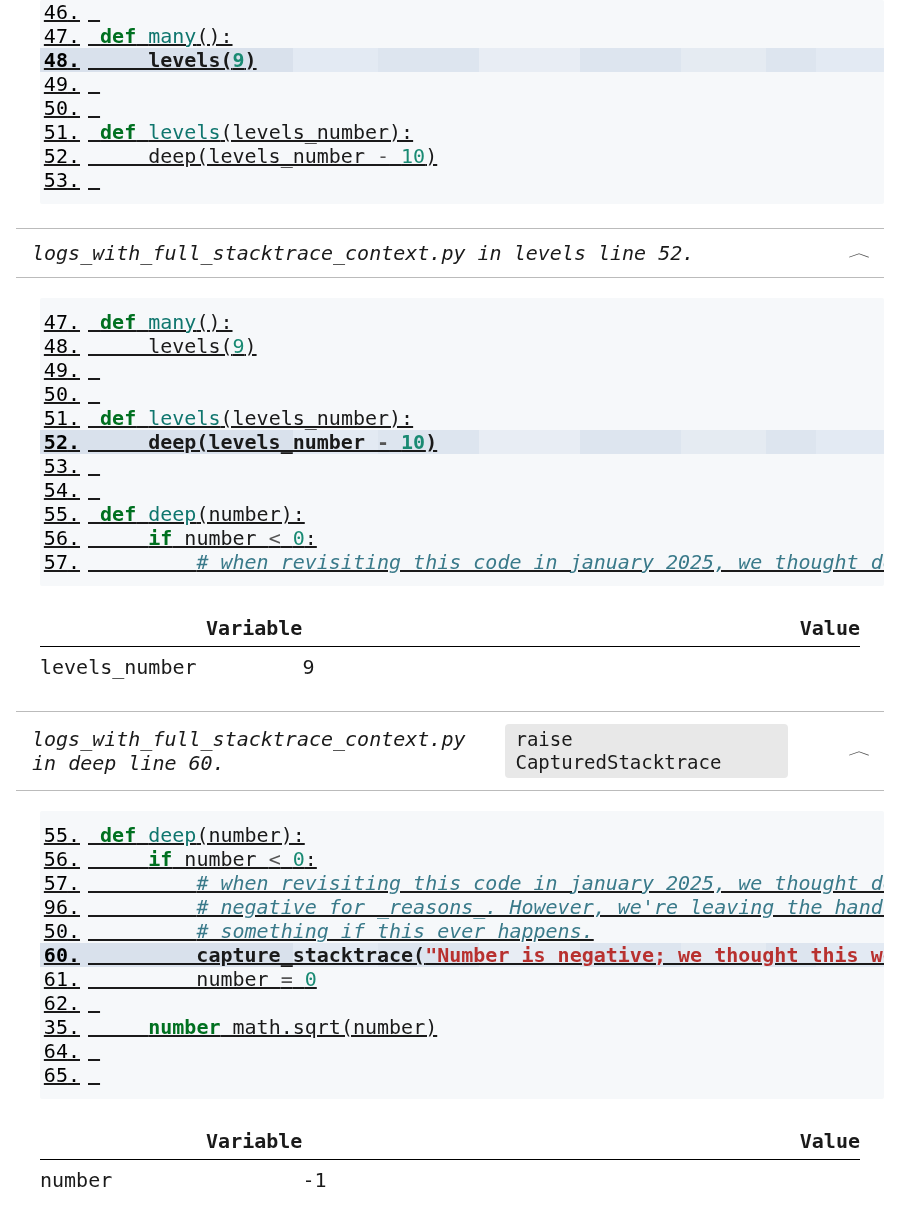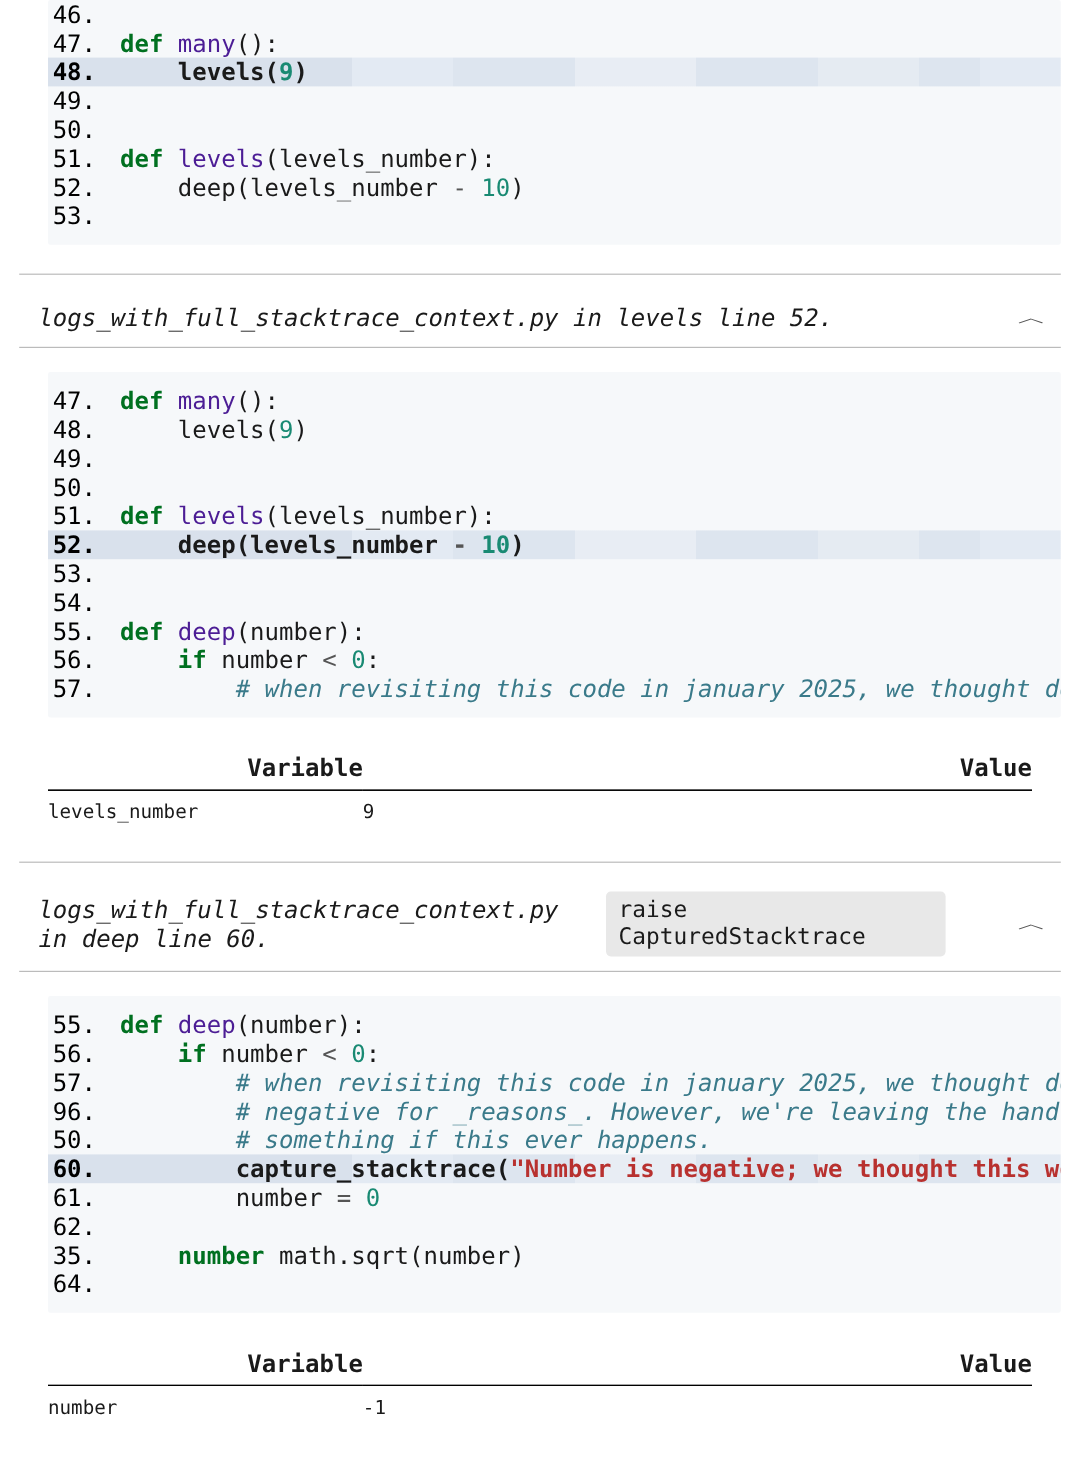"46" .code-block { text-decoration: none -> underline }
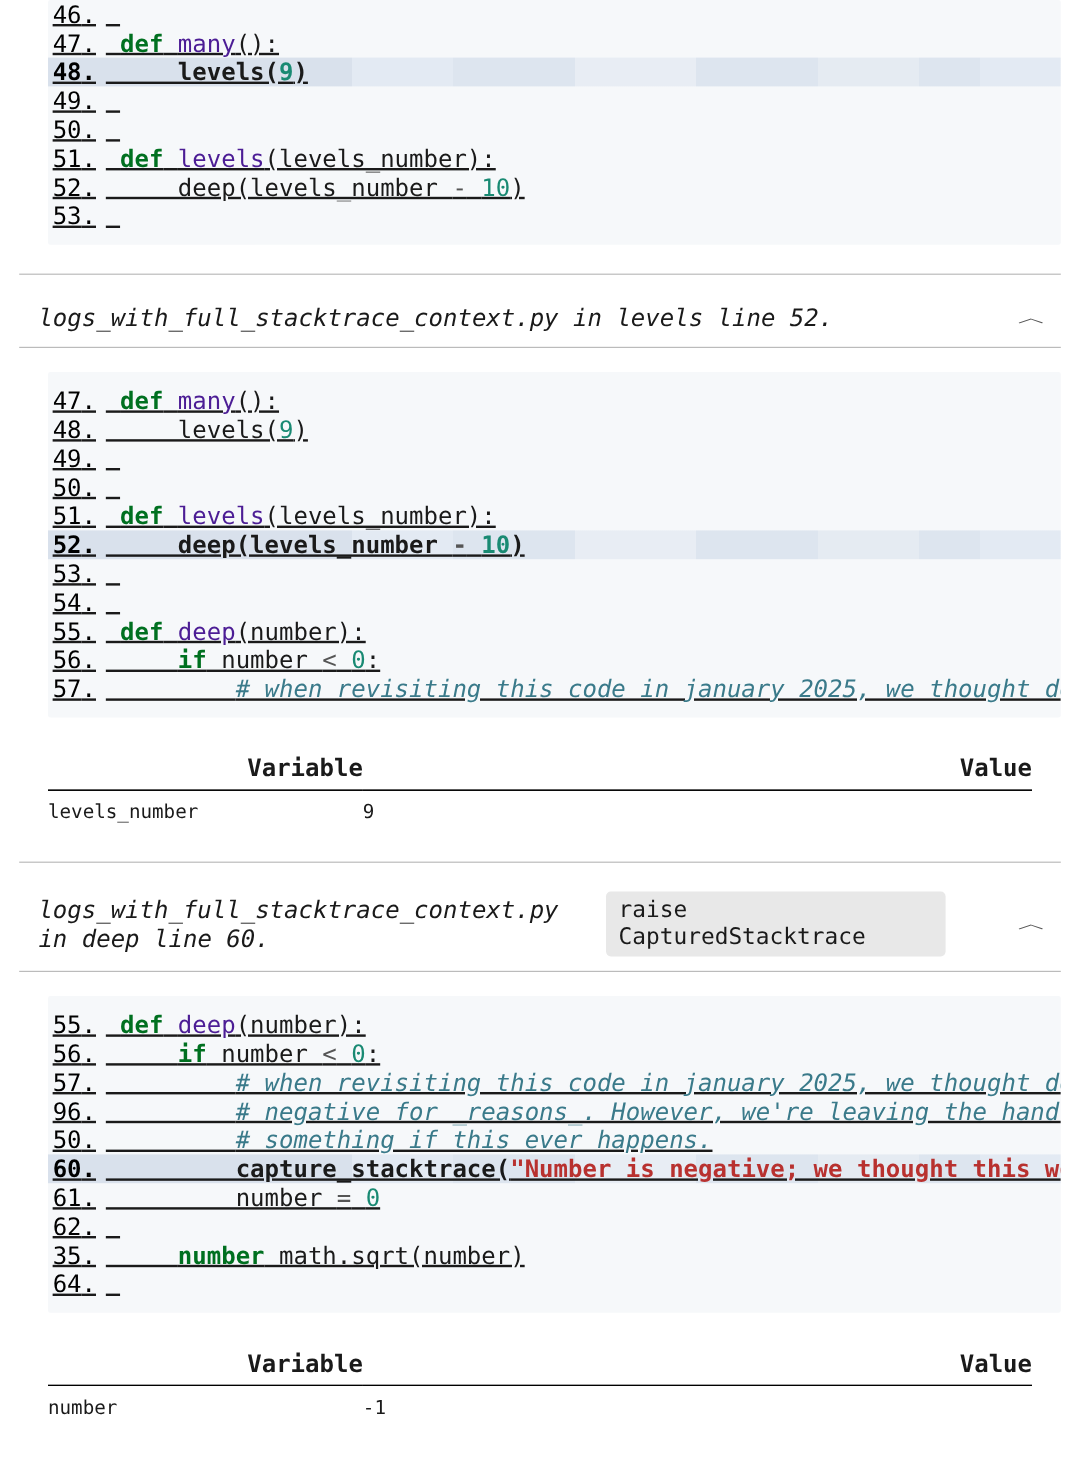"many" .fname { color: #4c1d95 -> #0f766e }
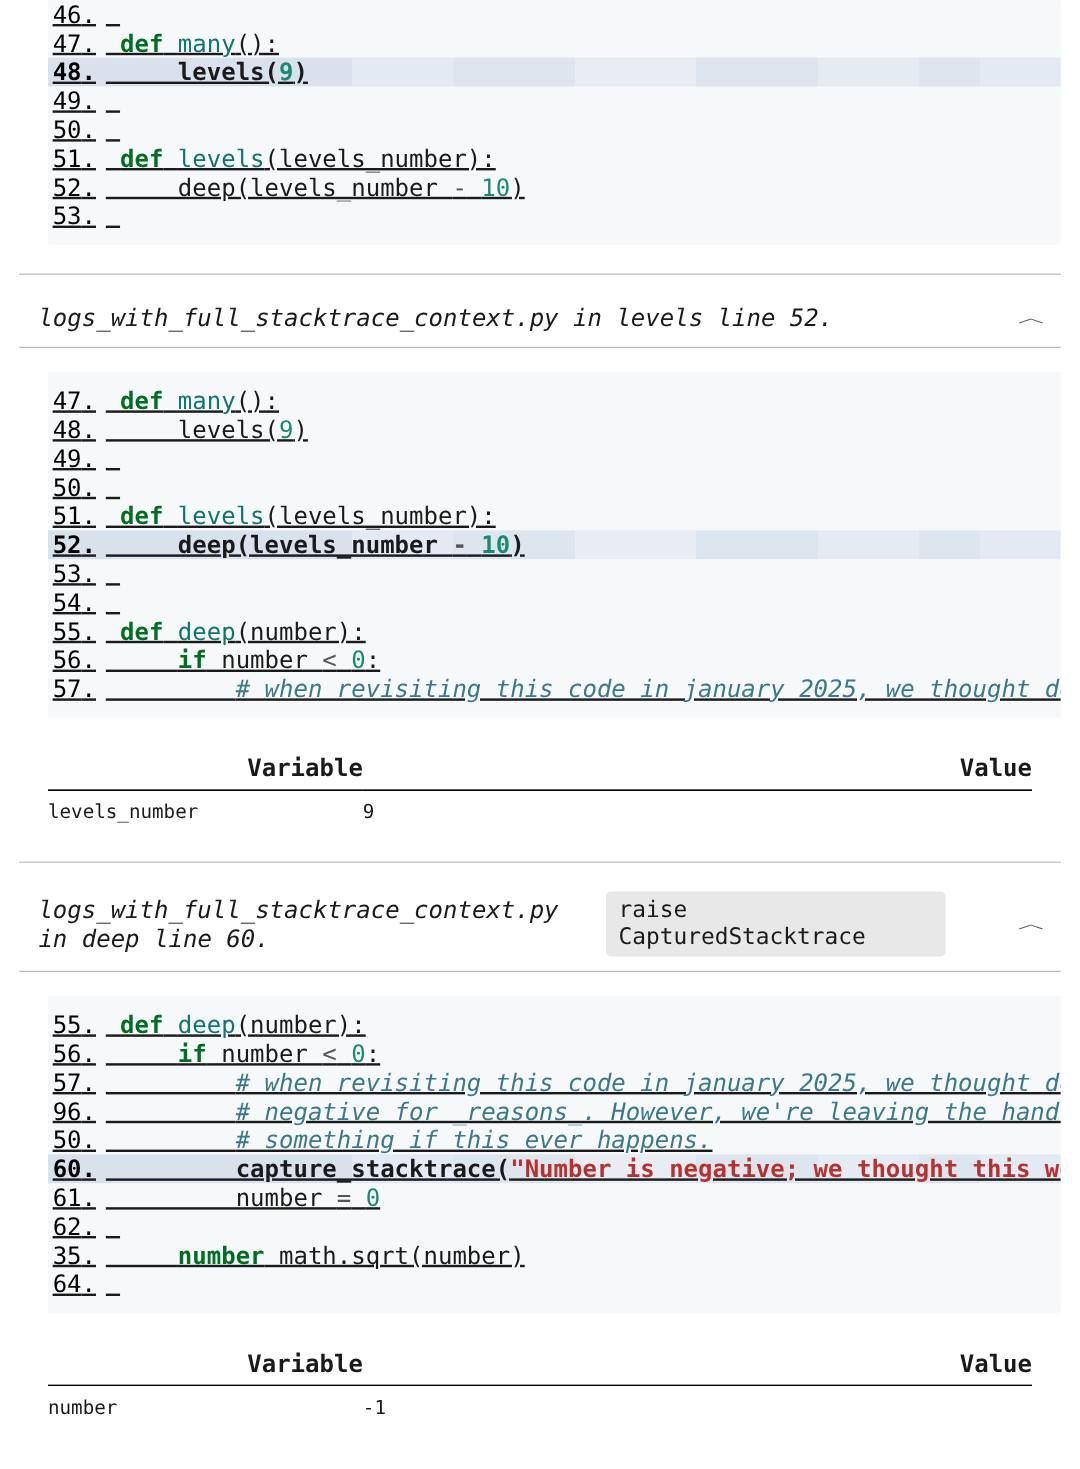"logs_with_full_stacktrace_context.py in" .frame-header { padding: 24px 16px 12px 16px -> 12px 16px 12px 16px }
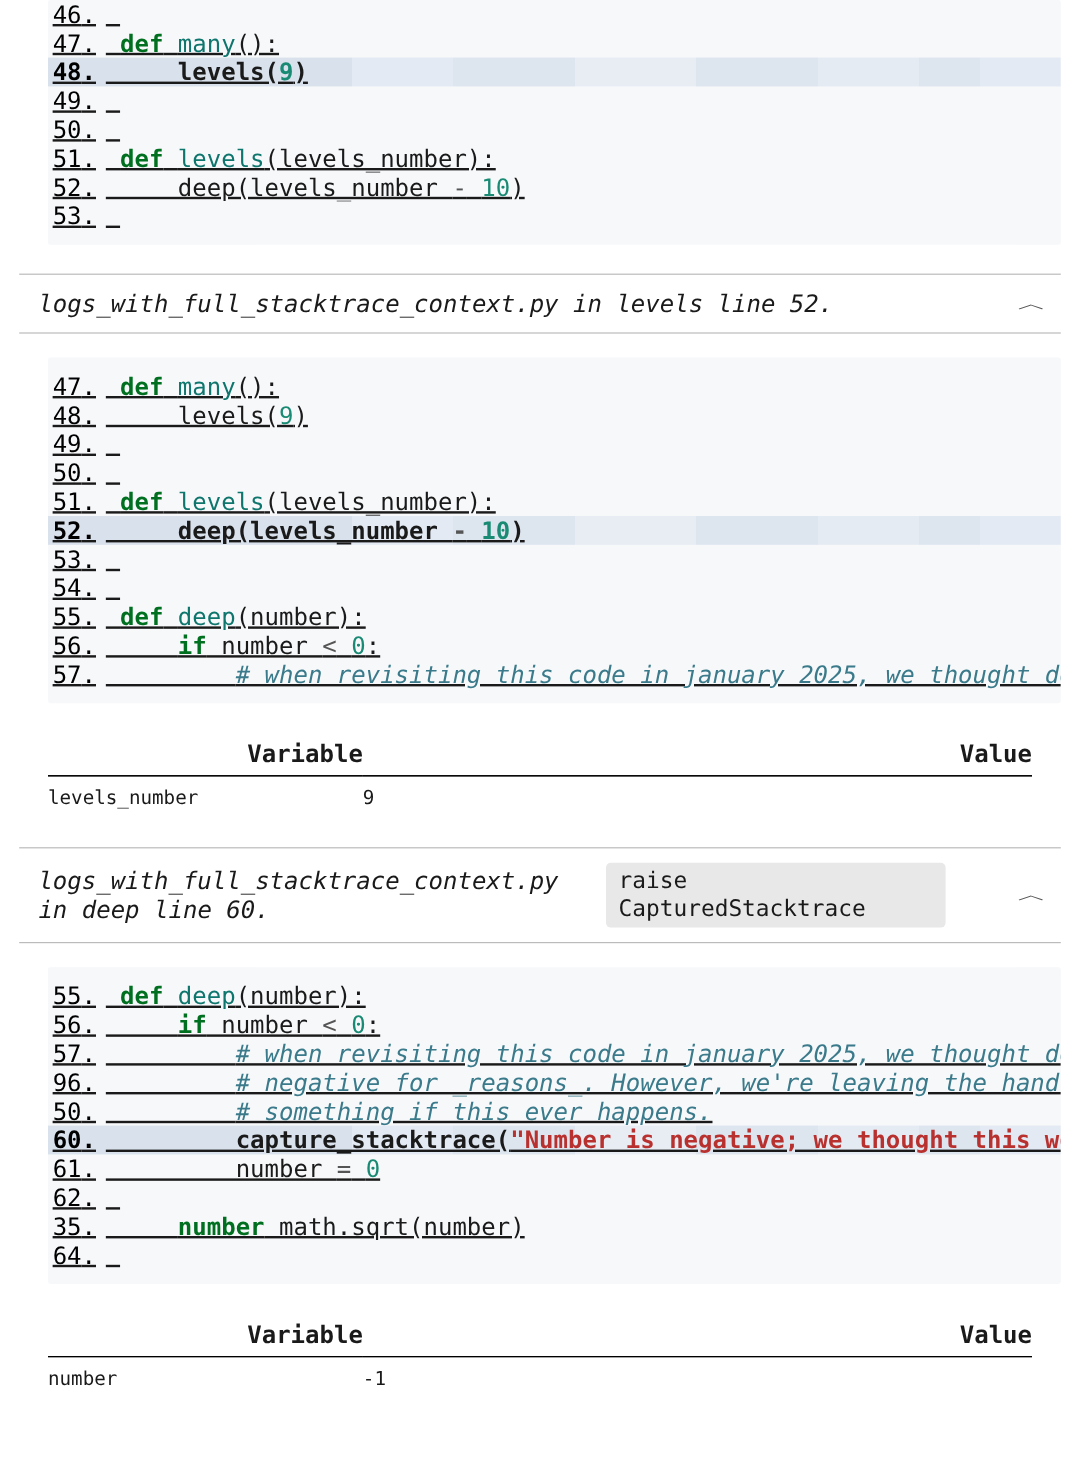"levels_number" .var-table td { font-size: 16px -> 20px }
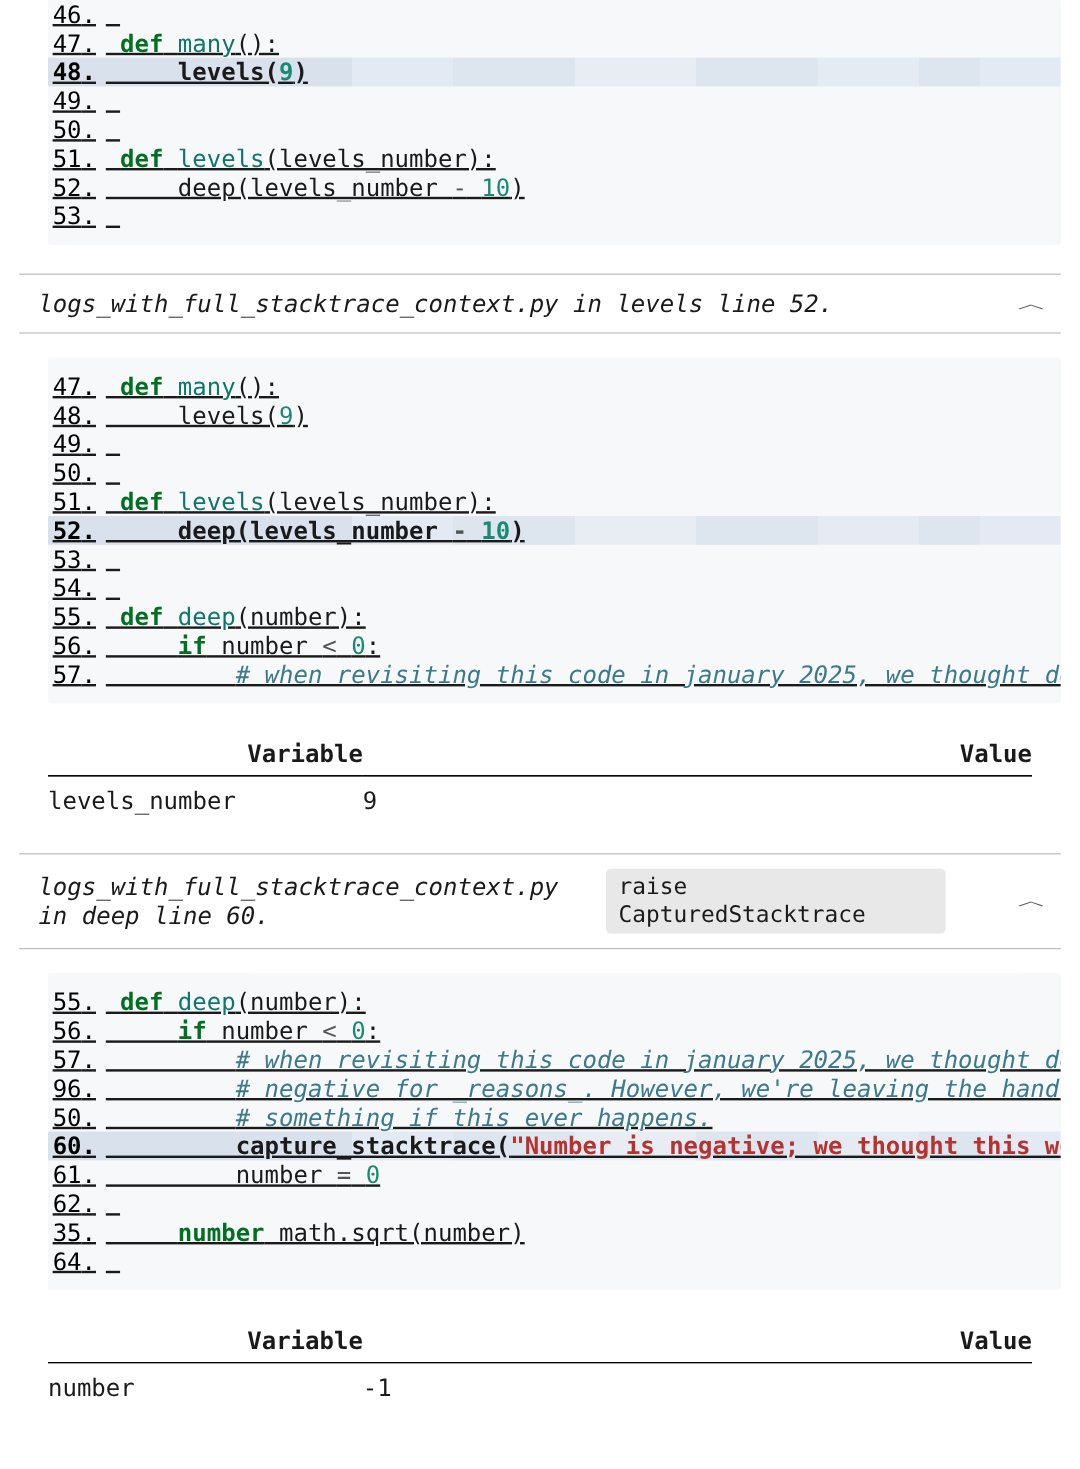"65" div.code-line { html: none -> <div><span>65</span><span> </span></div> }
